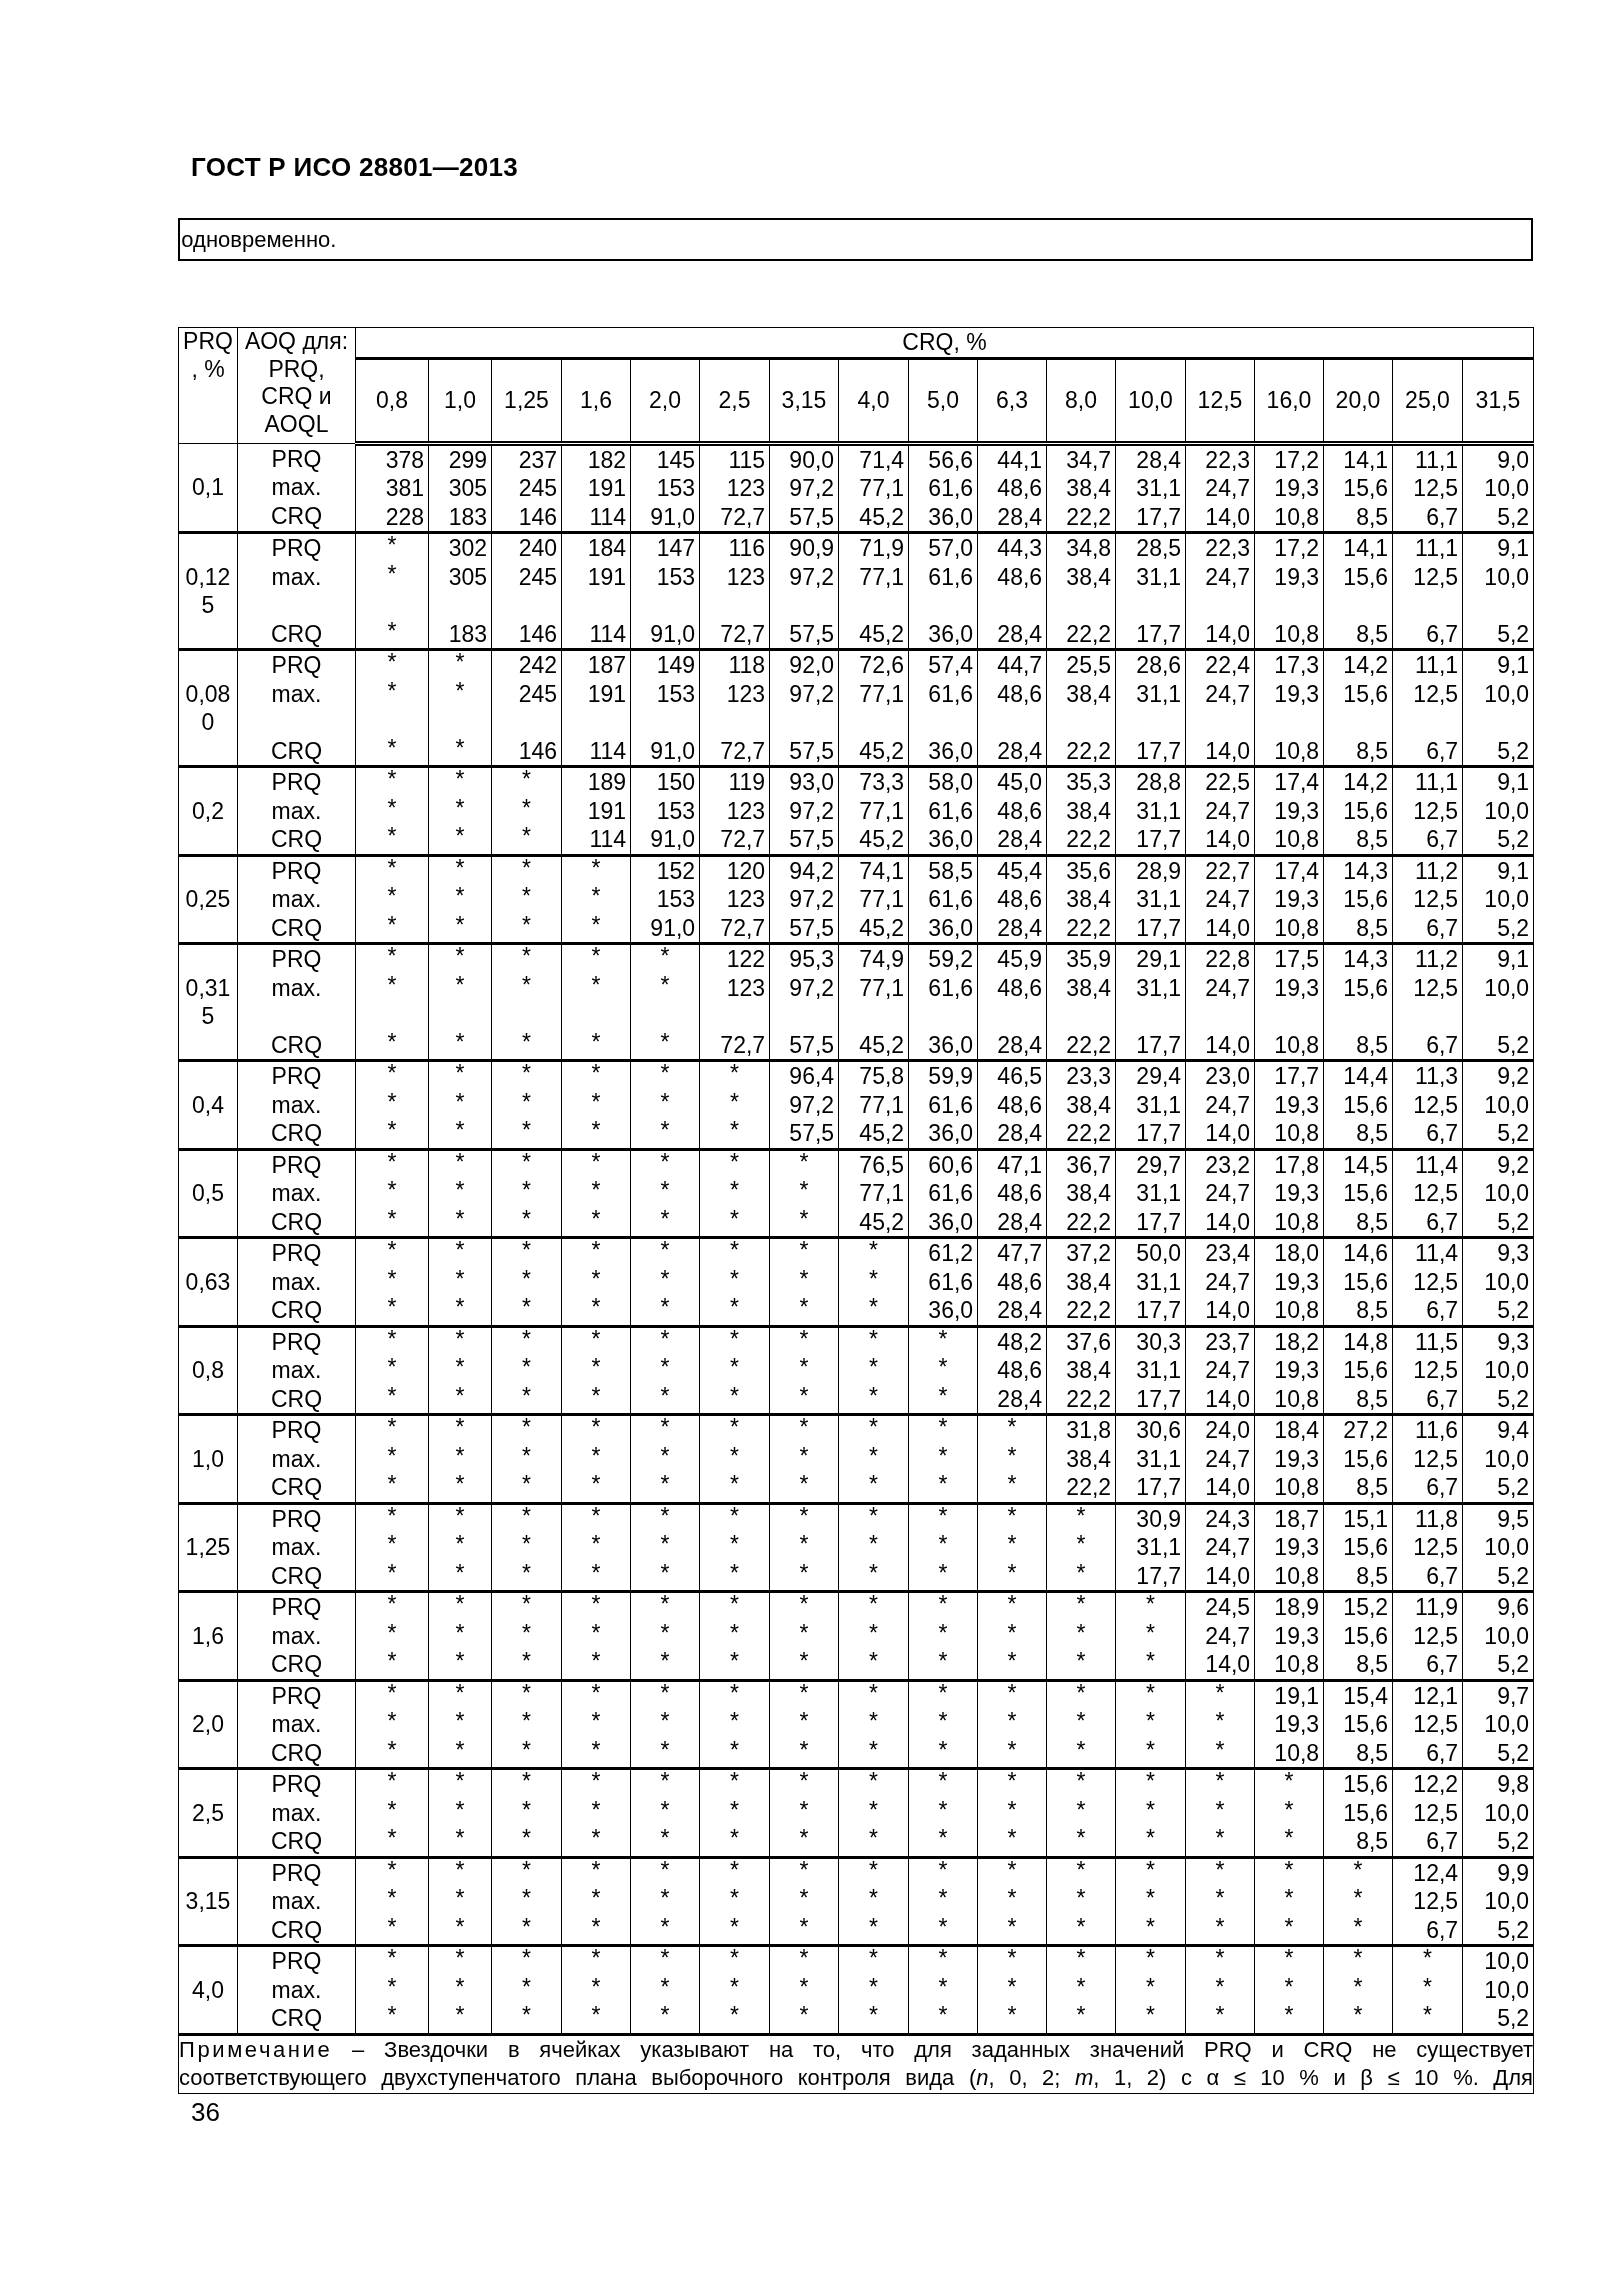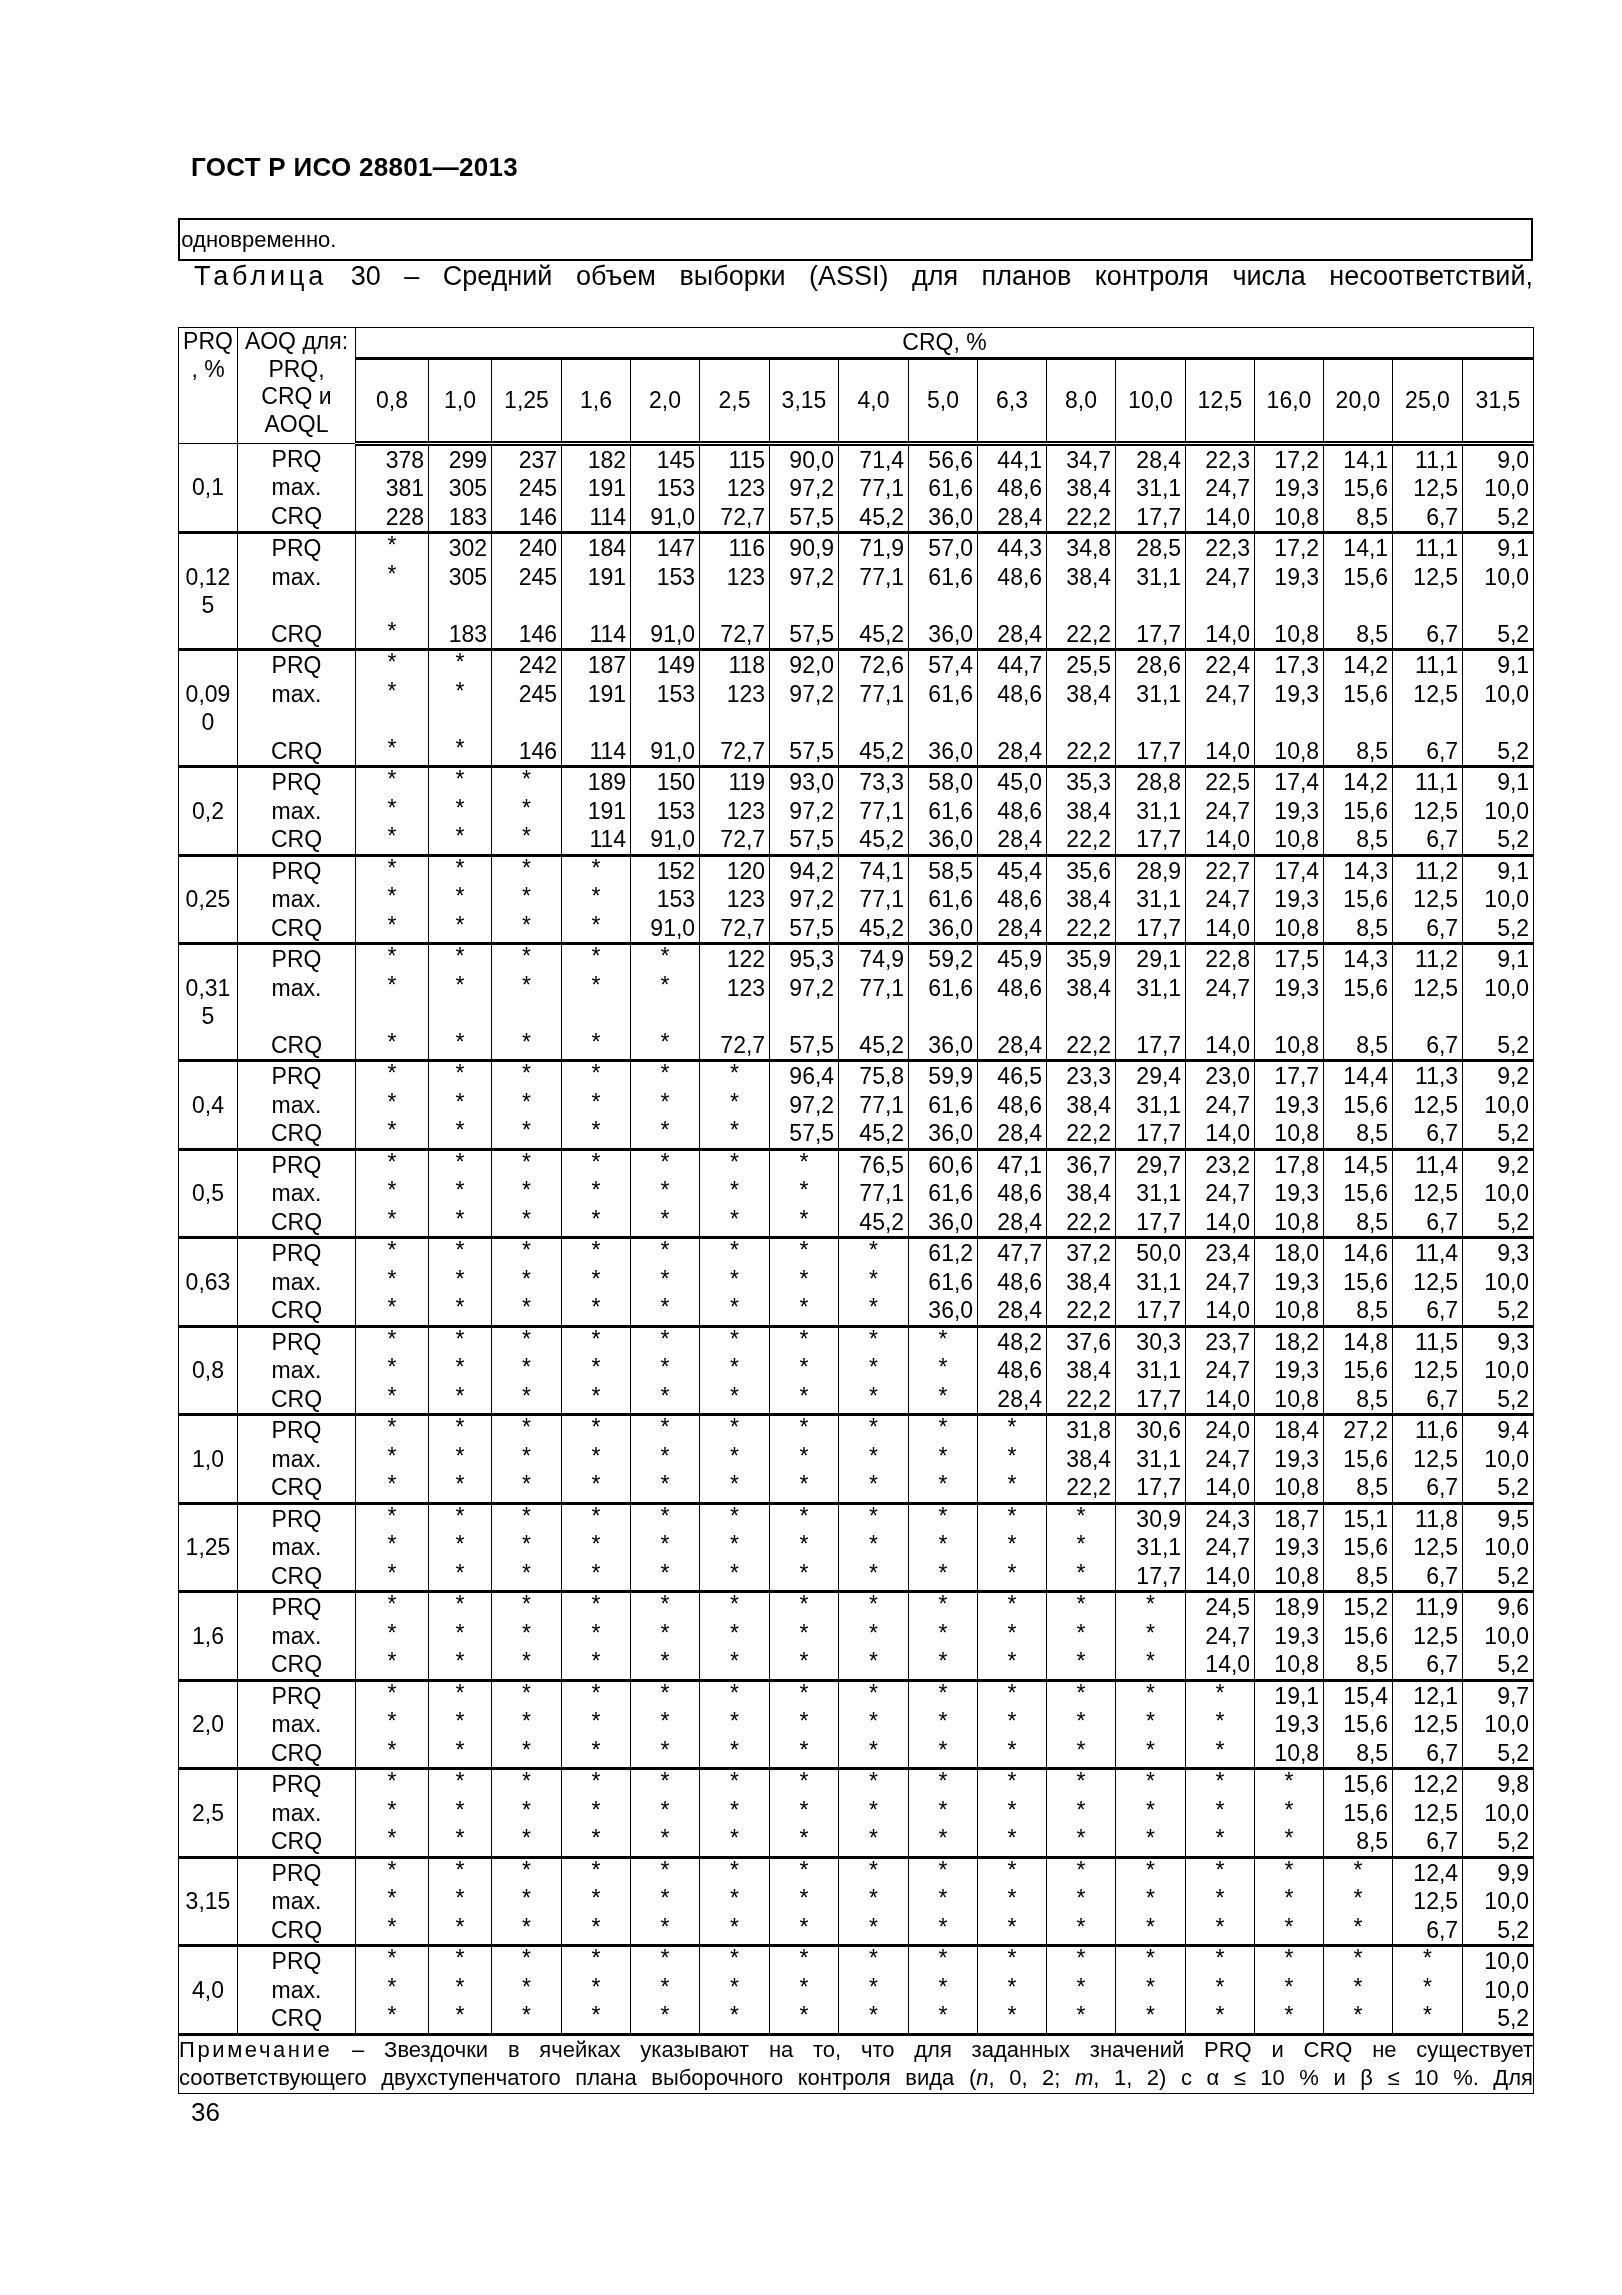"Таблица 30 – Средний объем" div.l1 { html: <div><span>Таблица</span> <span>30 – Средний объем выборки (ASSI) для планов контроля числа несоответствий,</span></div> -> none }
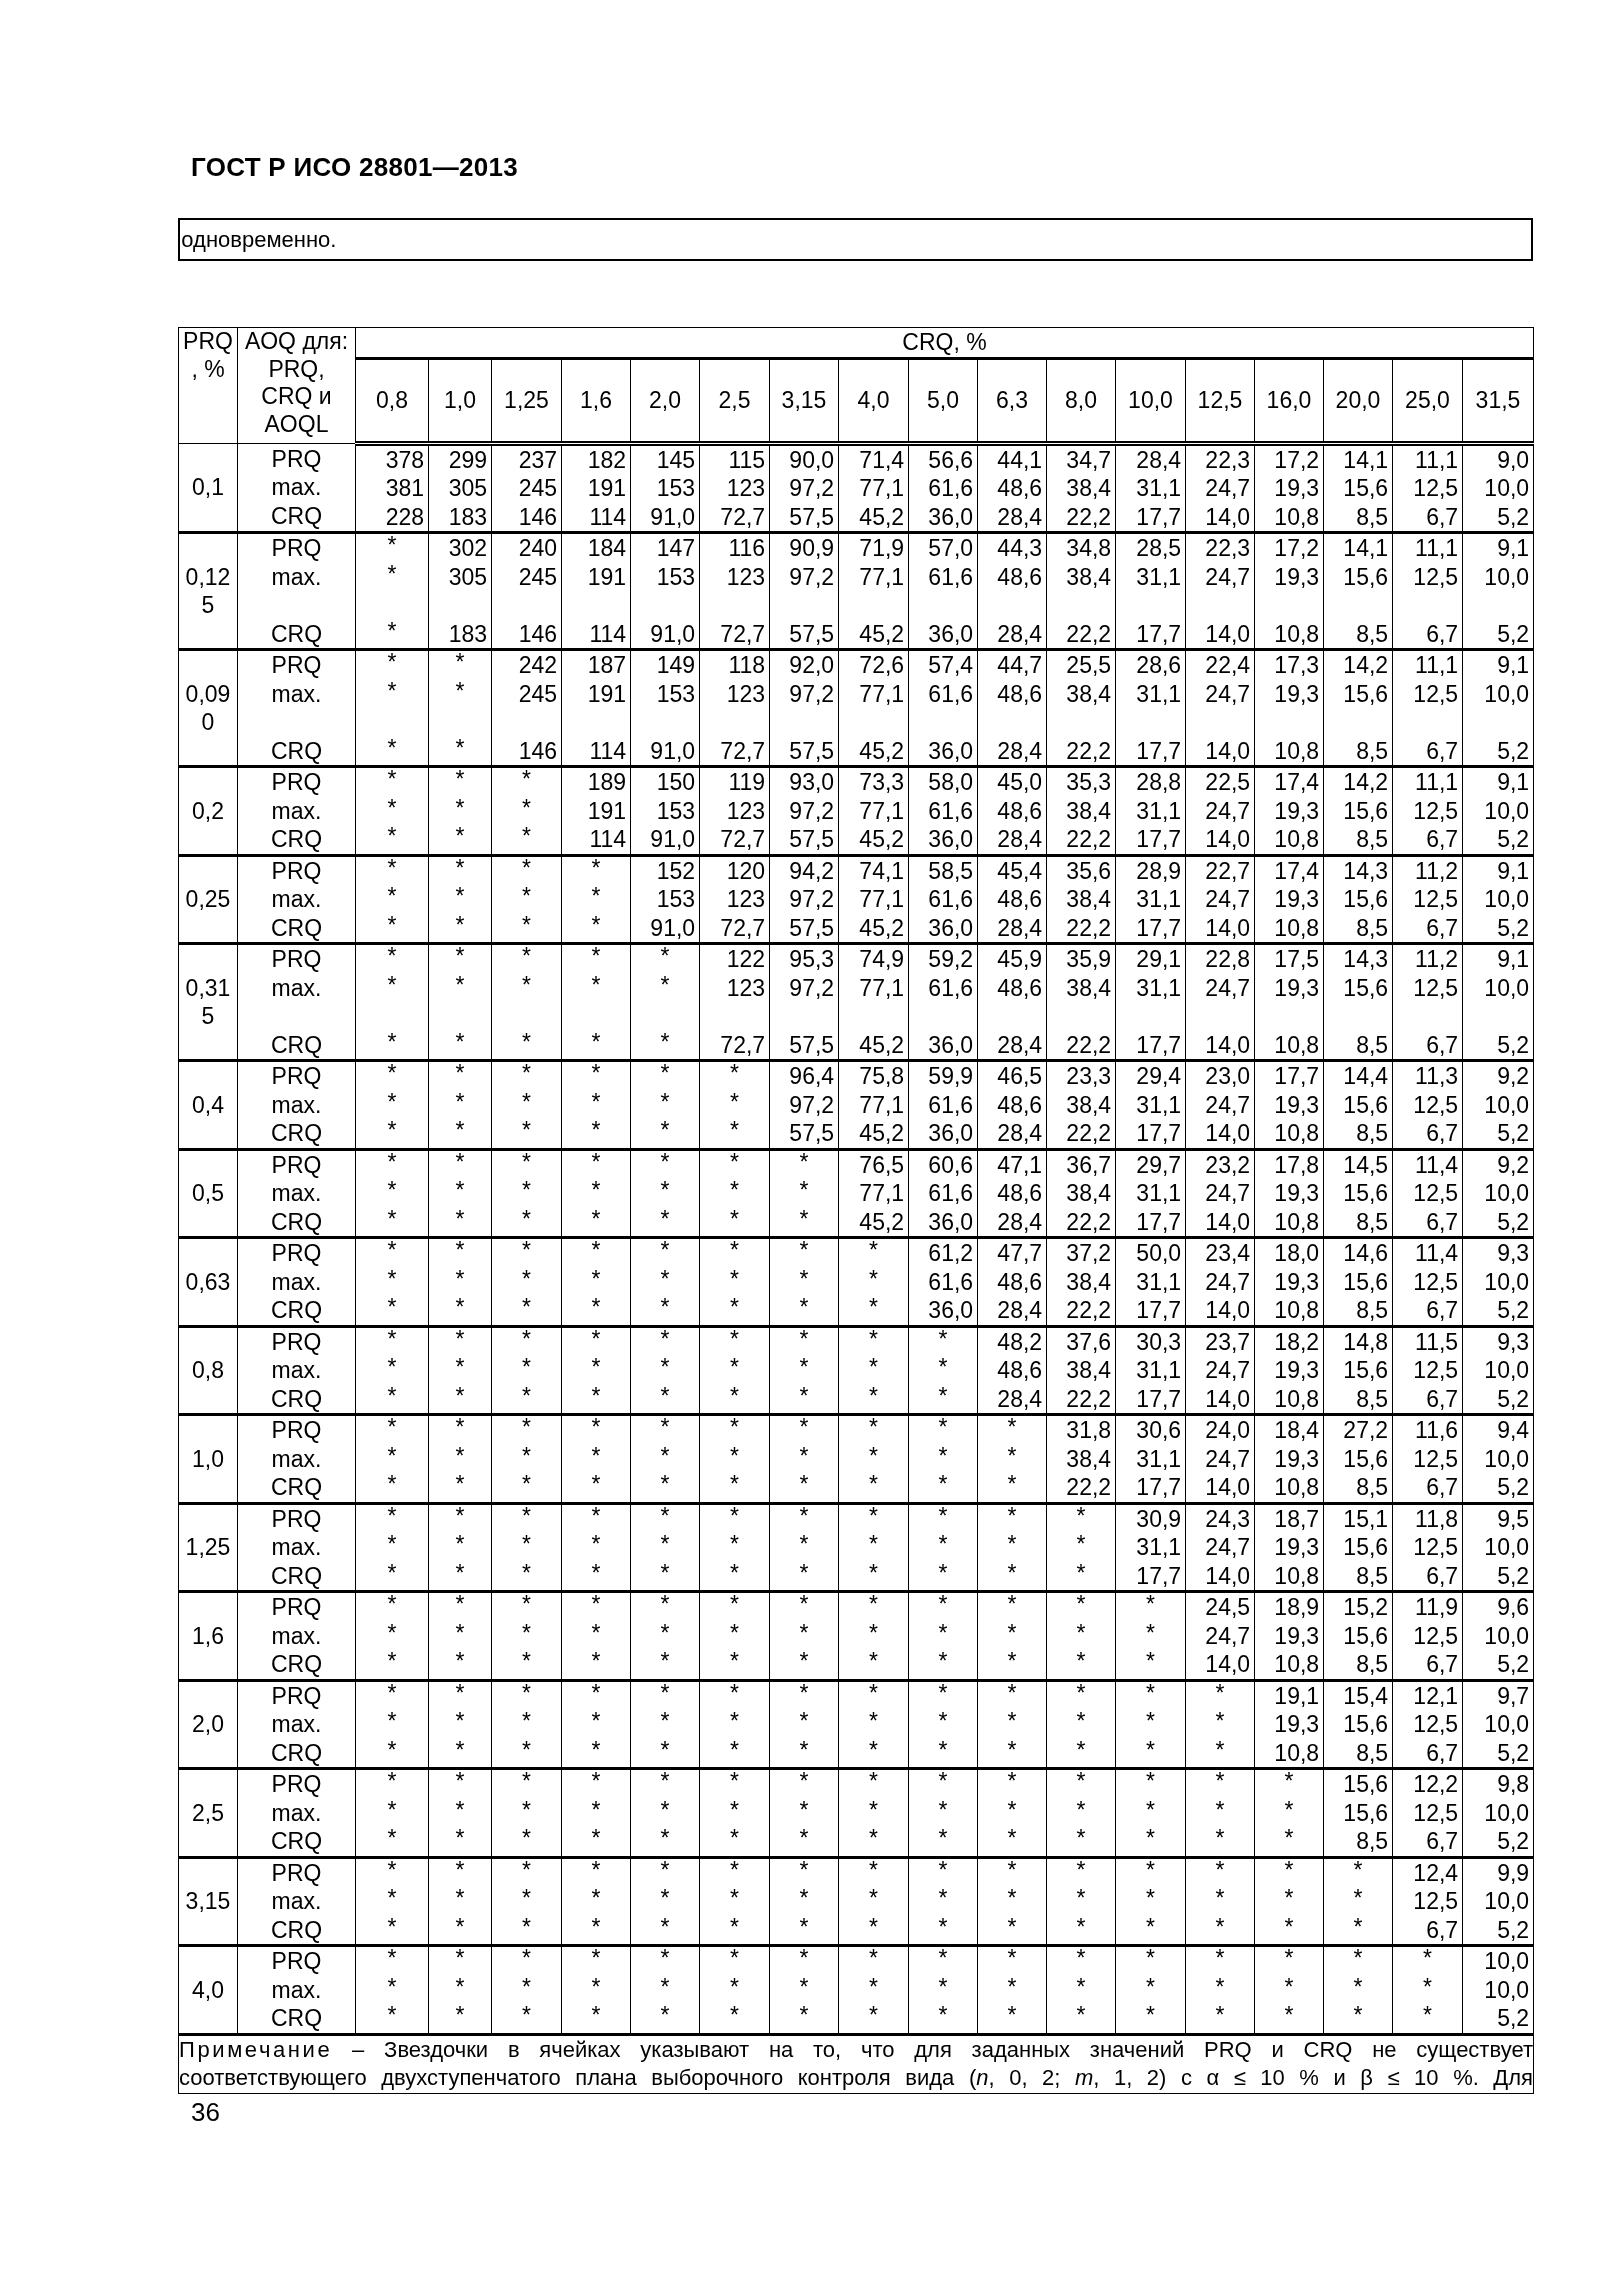"0,09" div { text: 0,09 -> 0,08 }
